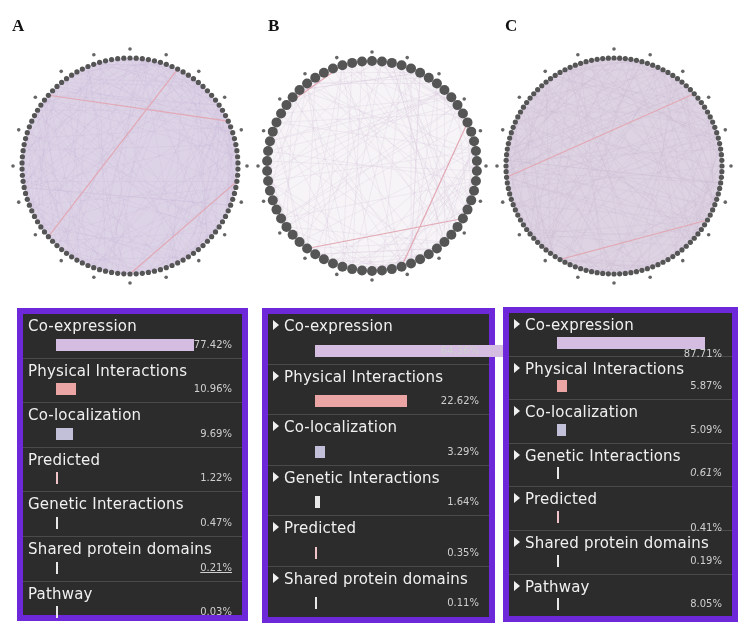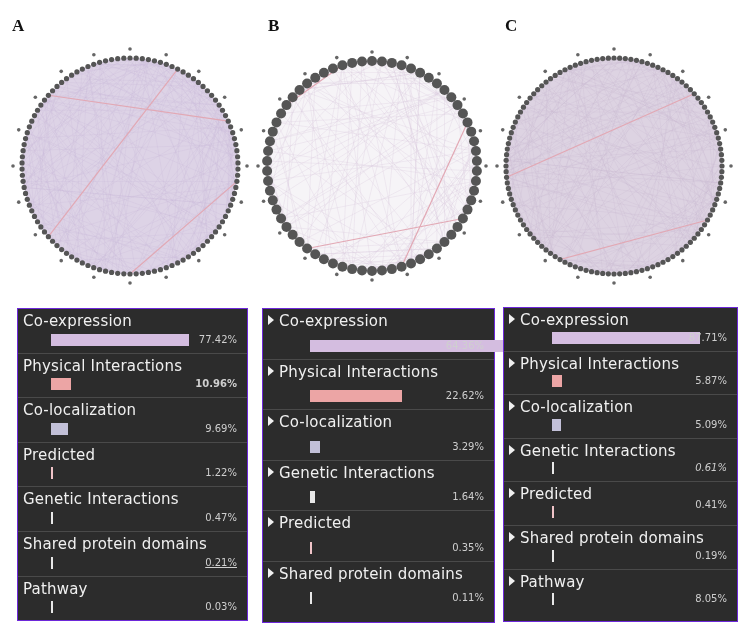"Co-expression" .legend { border: 1px solid #6d28d9 -> 6px solid #6d28d9 }
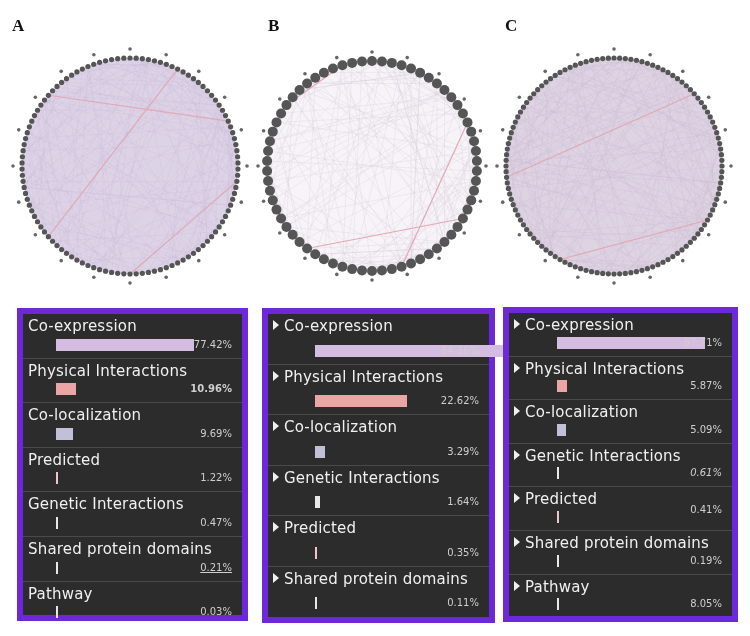"87.71%" span.pct { top: 24px -> 35px }
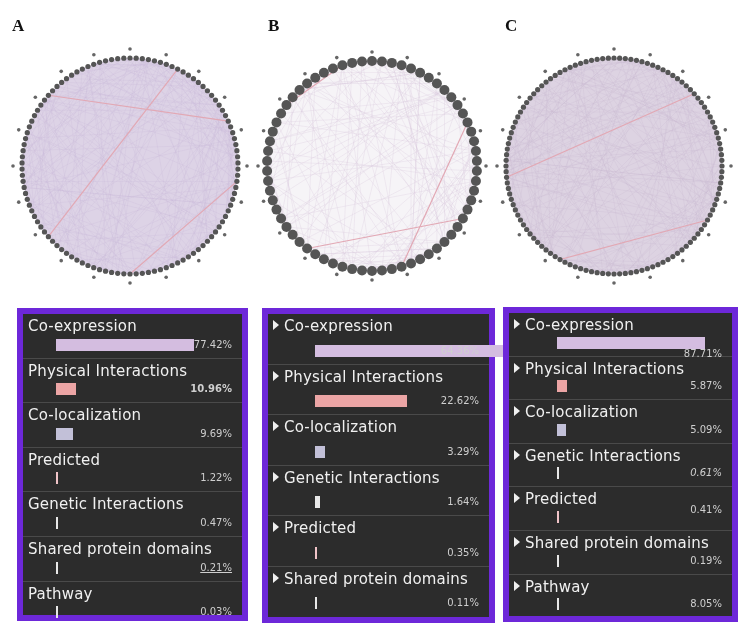"10.96%" span.pct { font-weight: bold -> none }
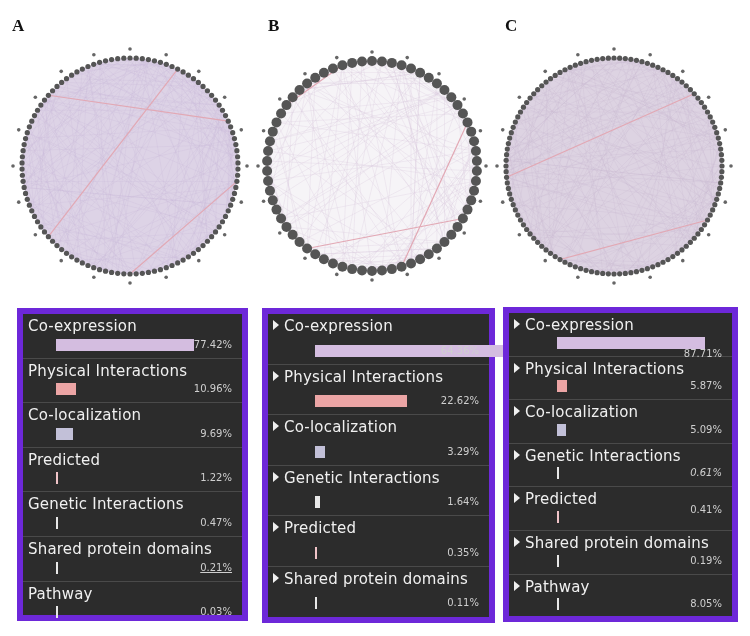"0.41%" span.pct { top: 17px -> 35px }
